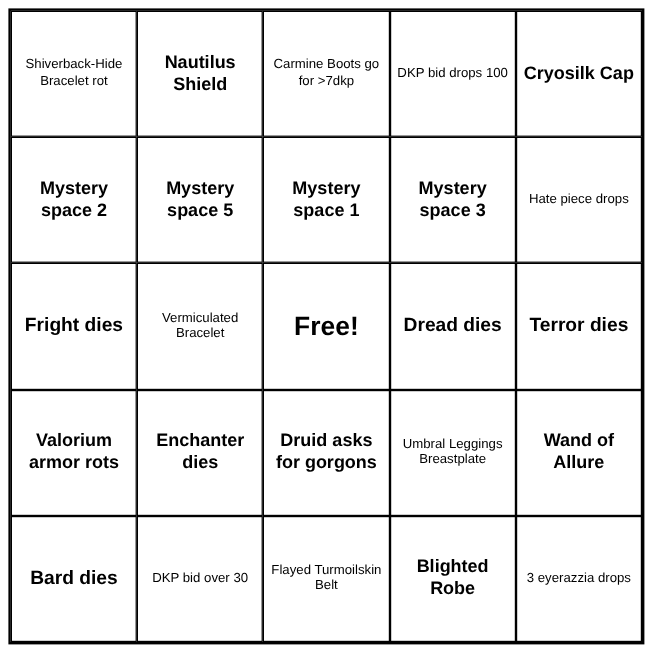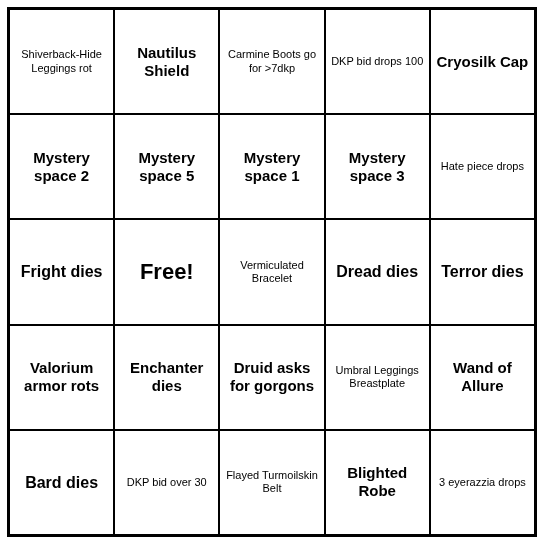"Shiverback-Hide Leggings rot" span.cell-text { text: Leggings -> Bracelet }
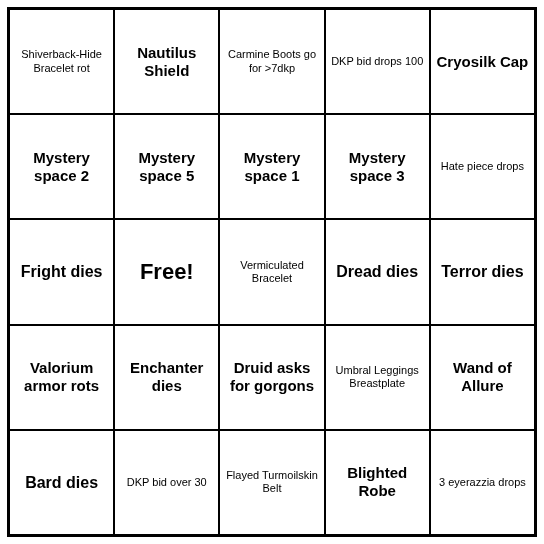"Free!" div.cell { order: before "Vermiculated Bracelet" -> after "Vermiculated Bracelet" }
